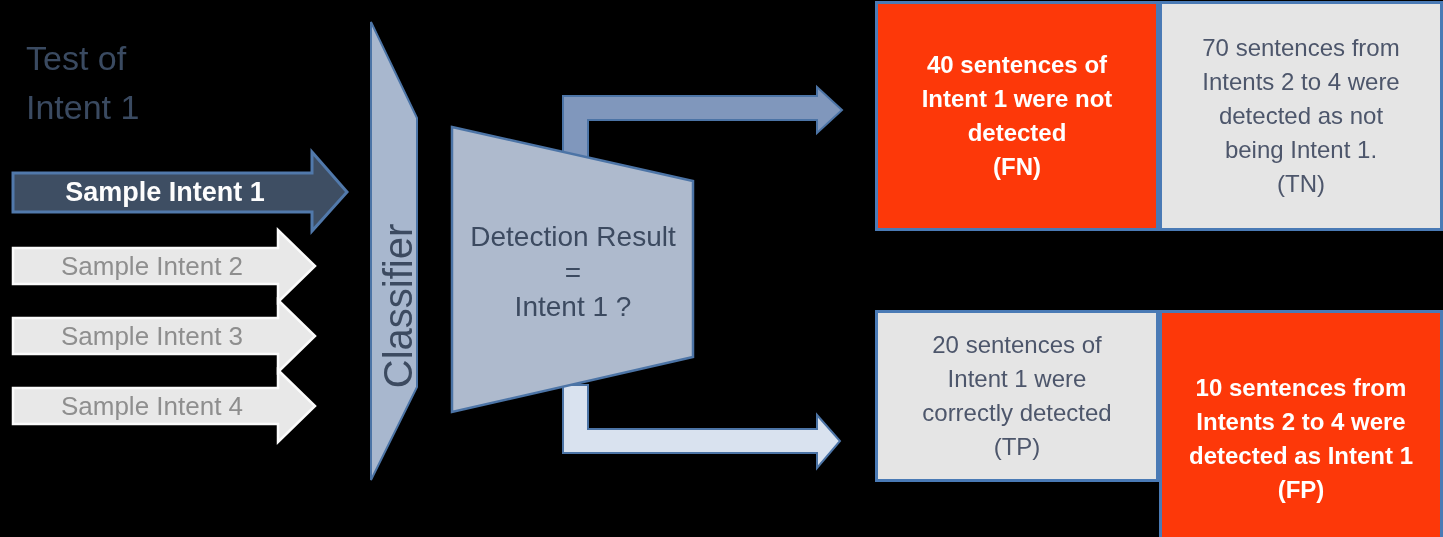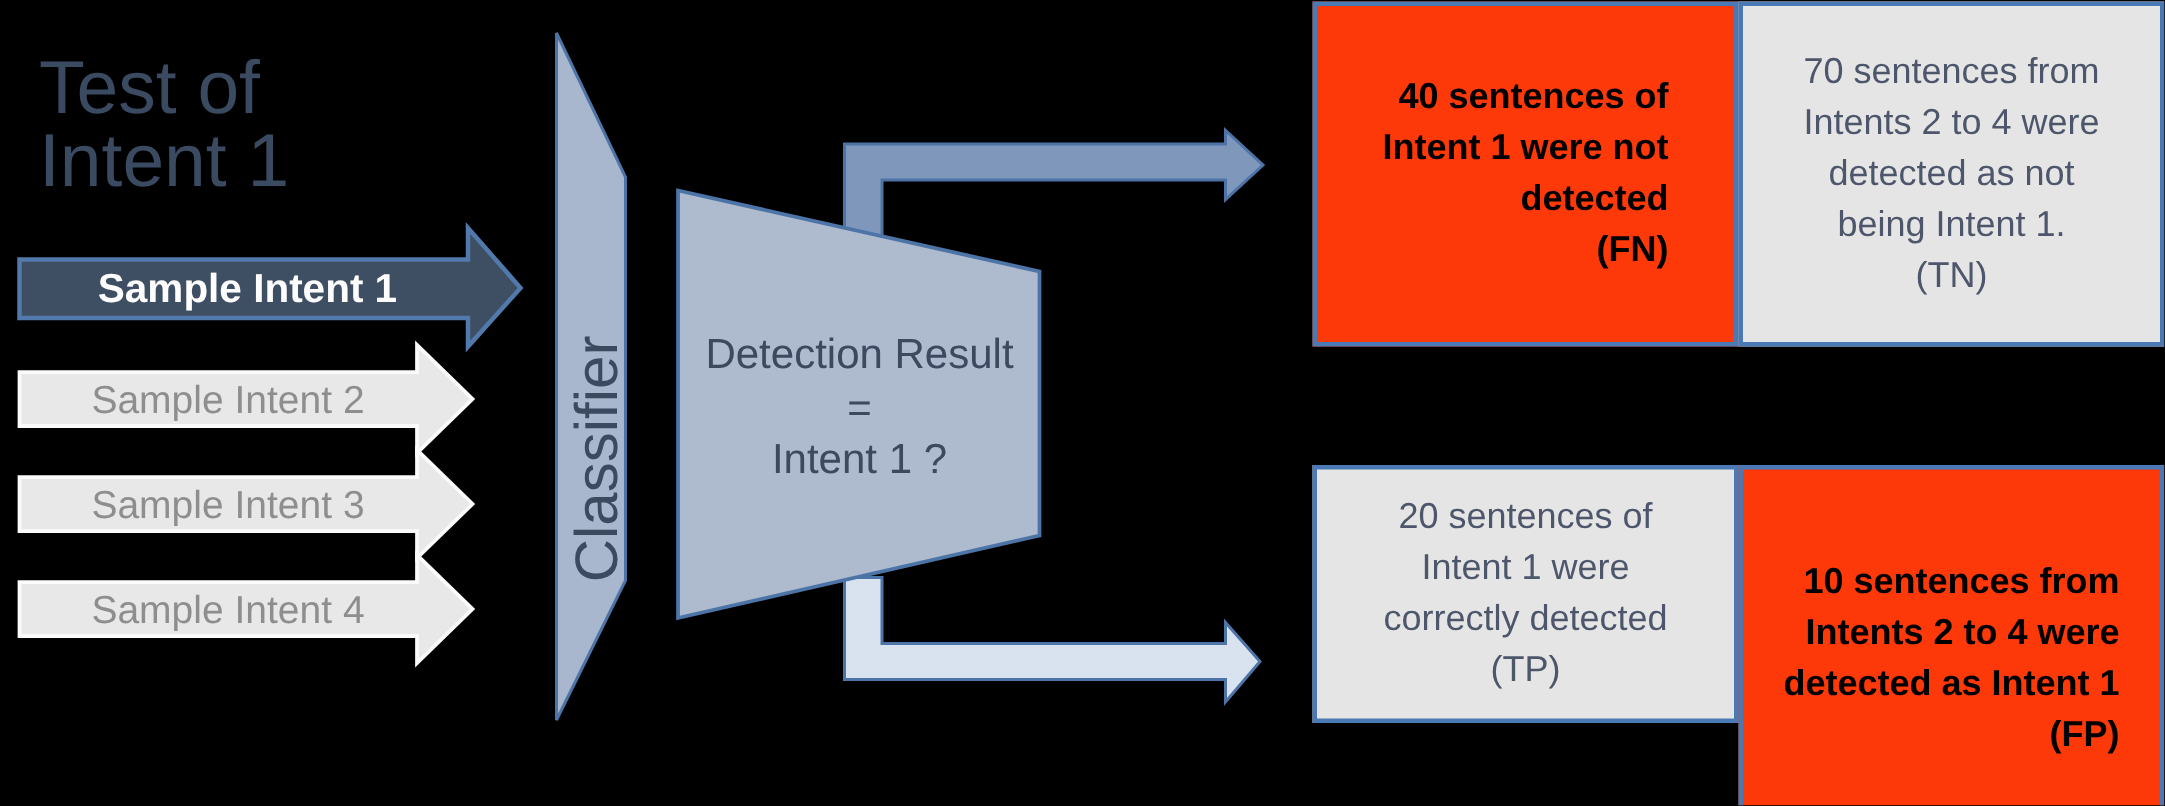"Test of" .title { font-size: 50px -> 34px }
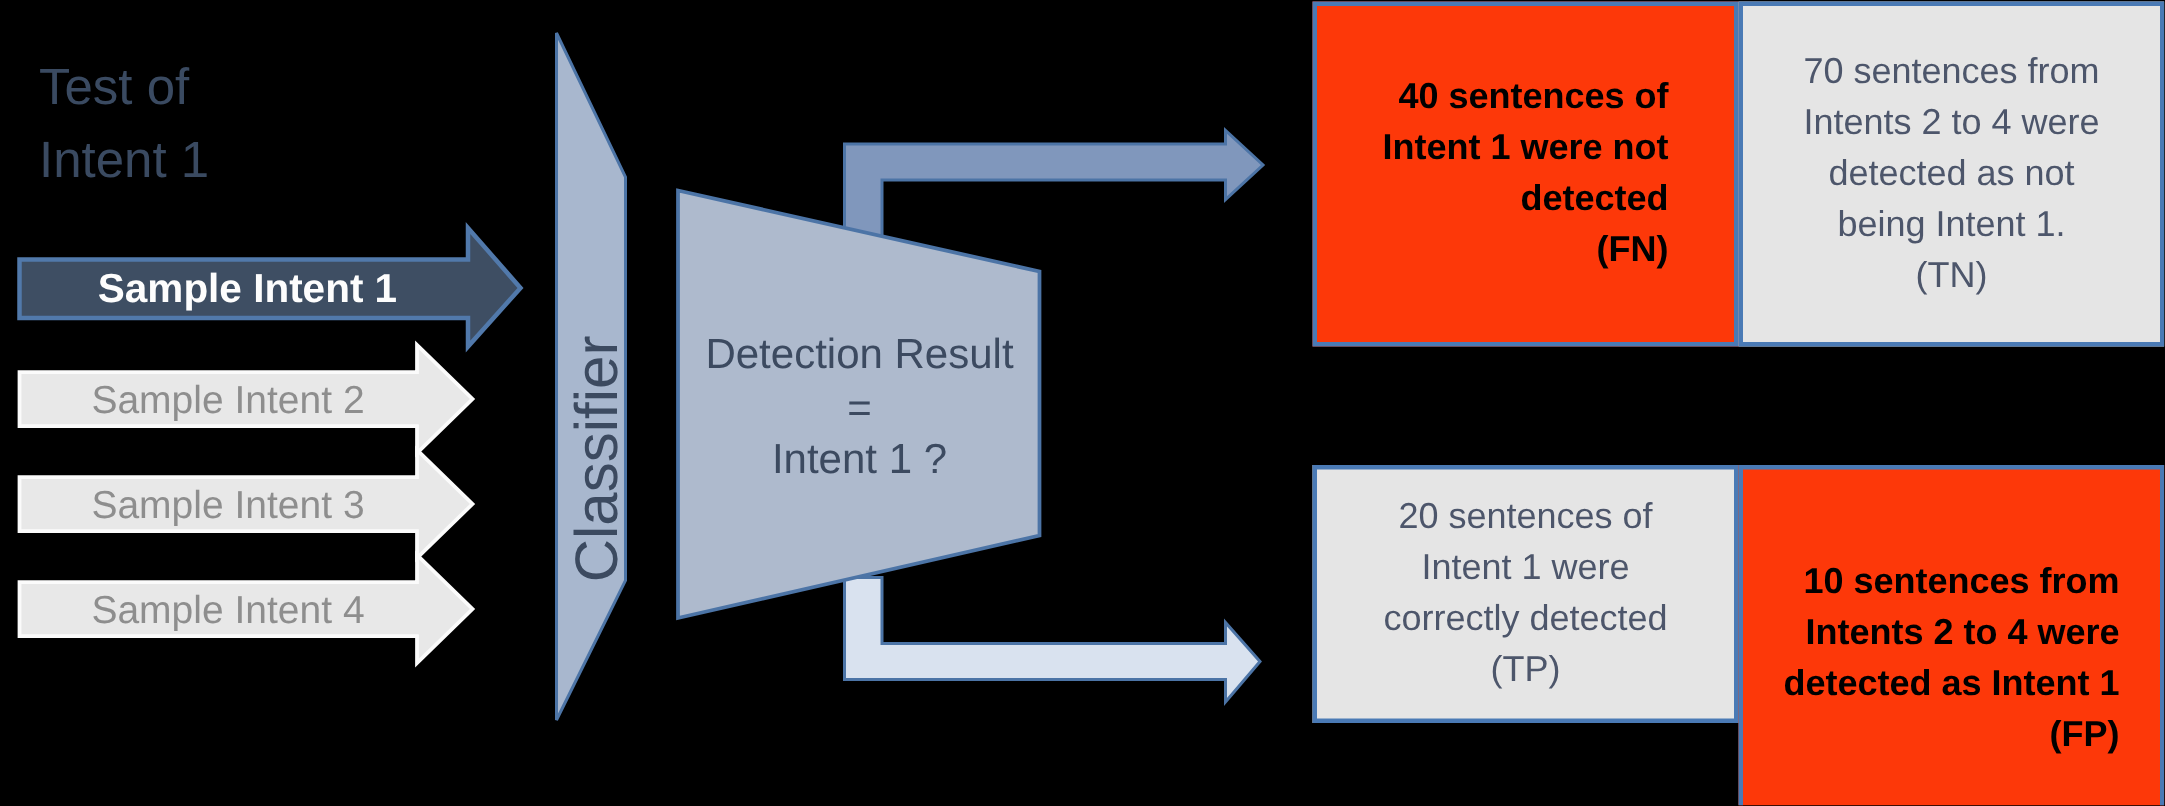"40 sentences of" .box.neg { color: #000000 -> #ffffff; text-align: right -> none }
